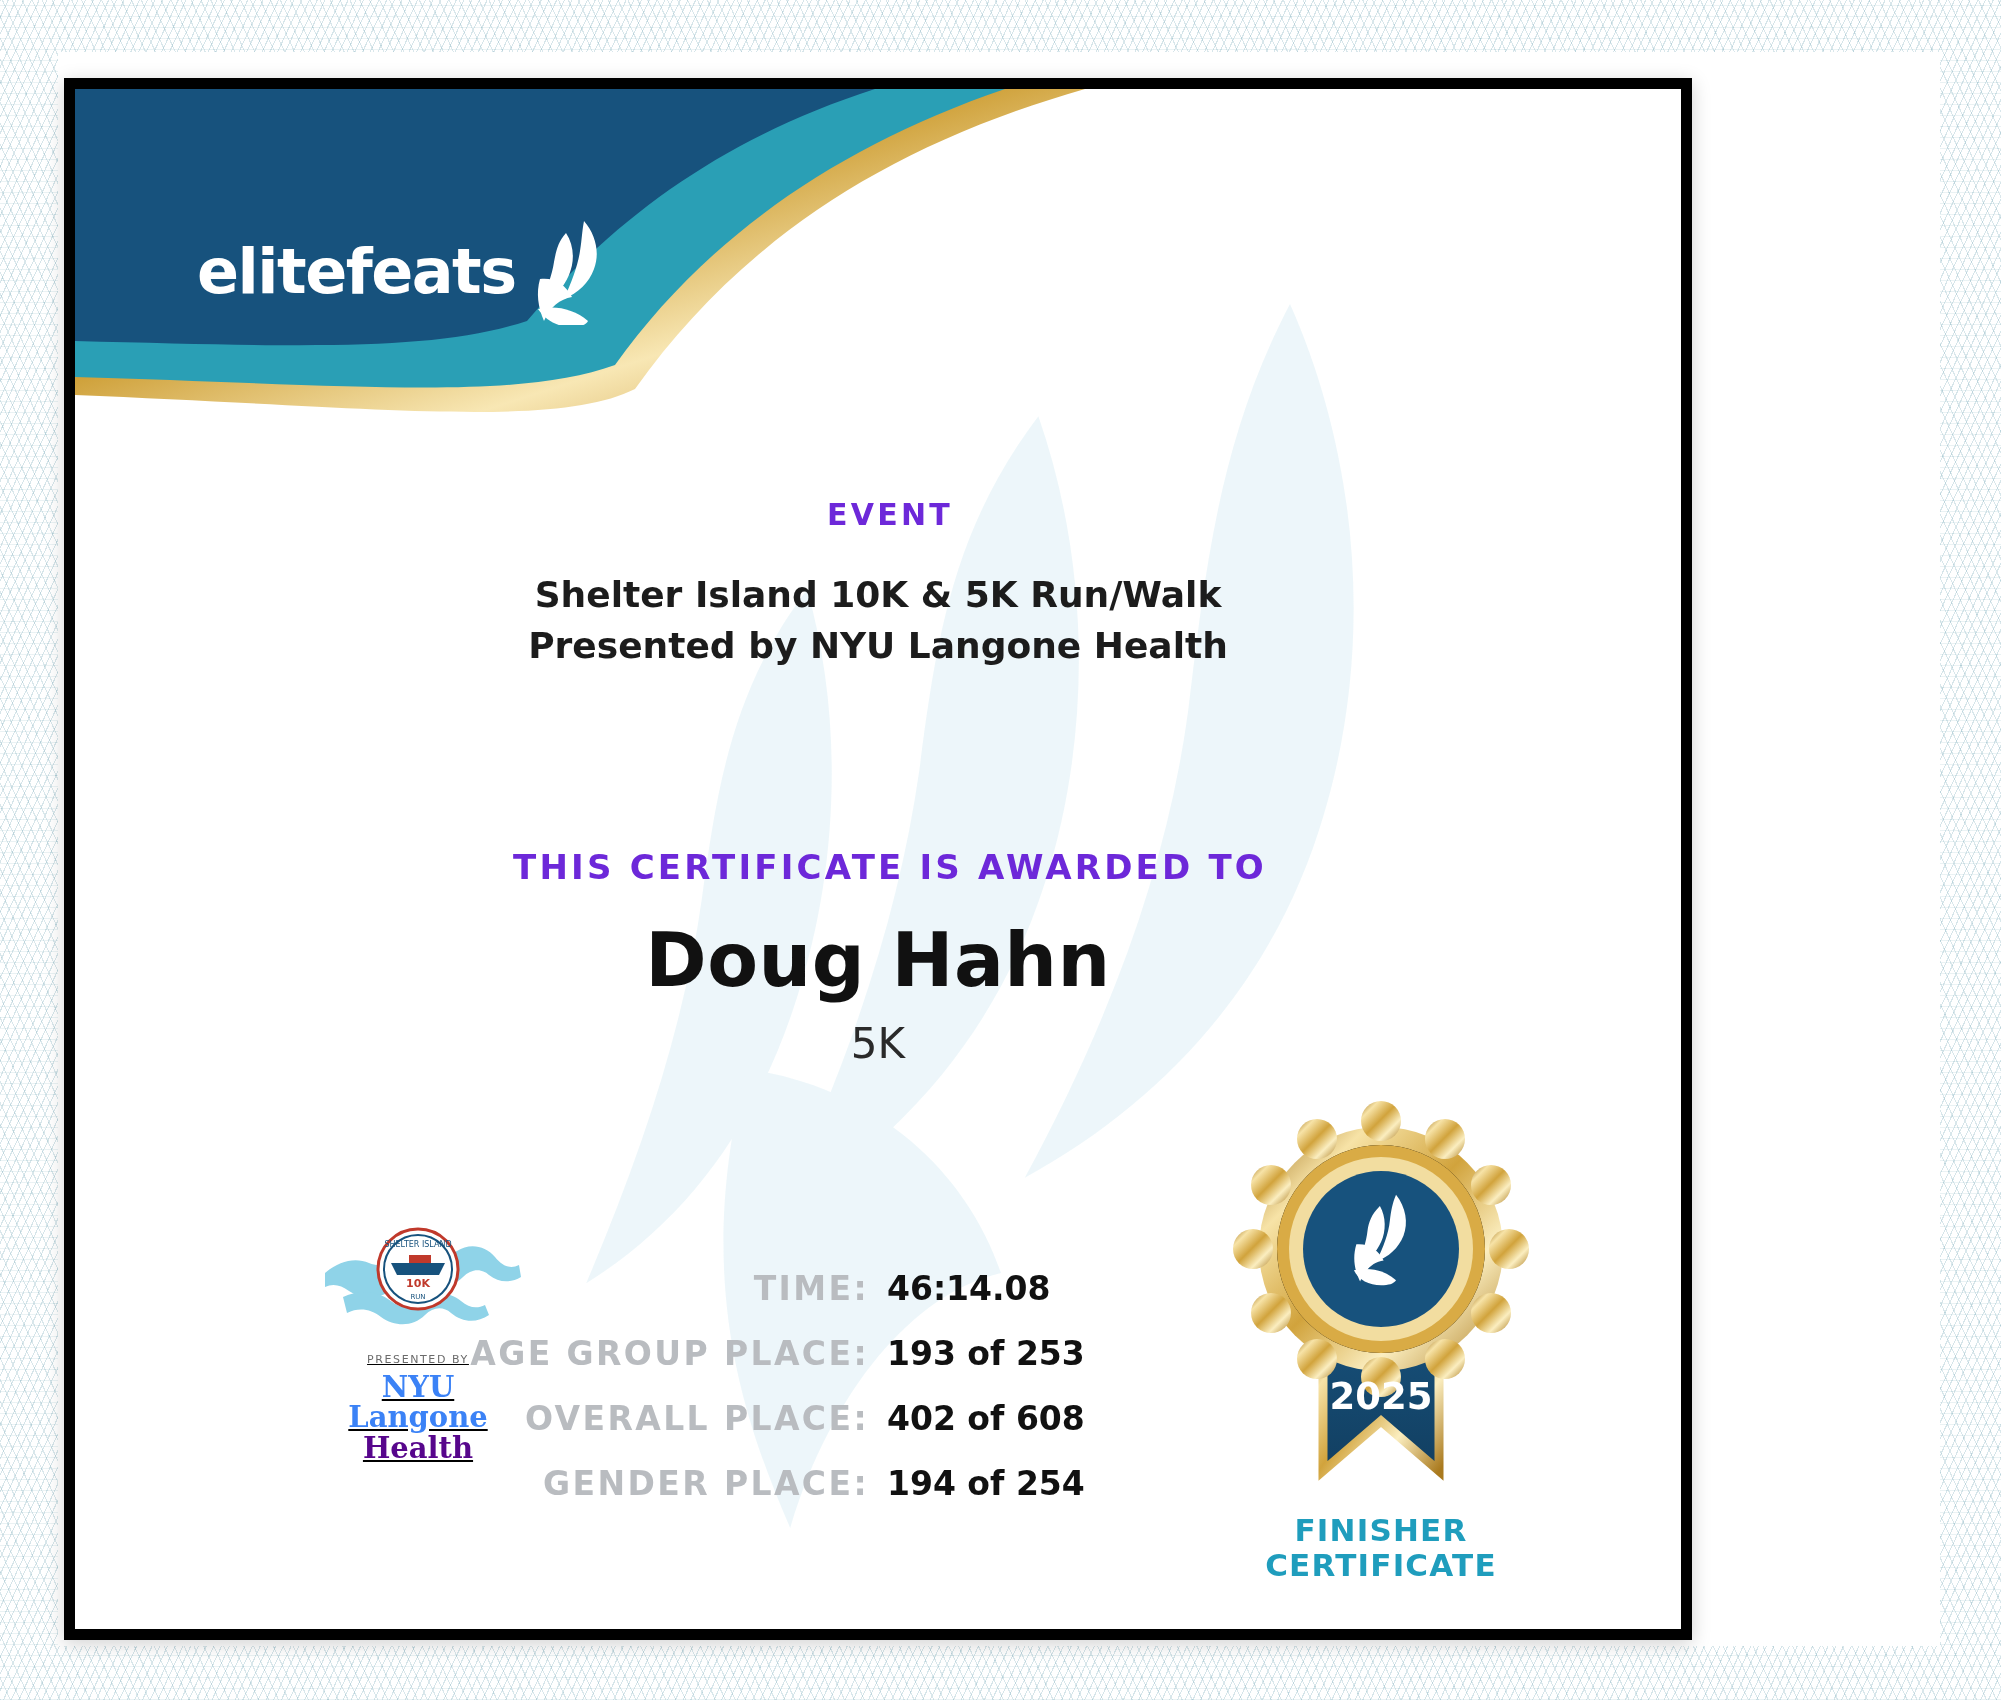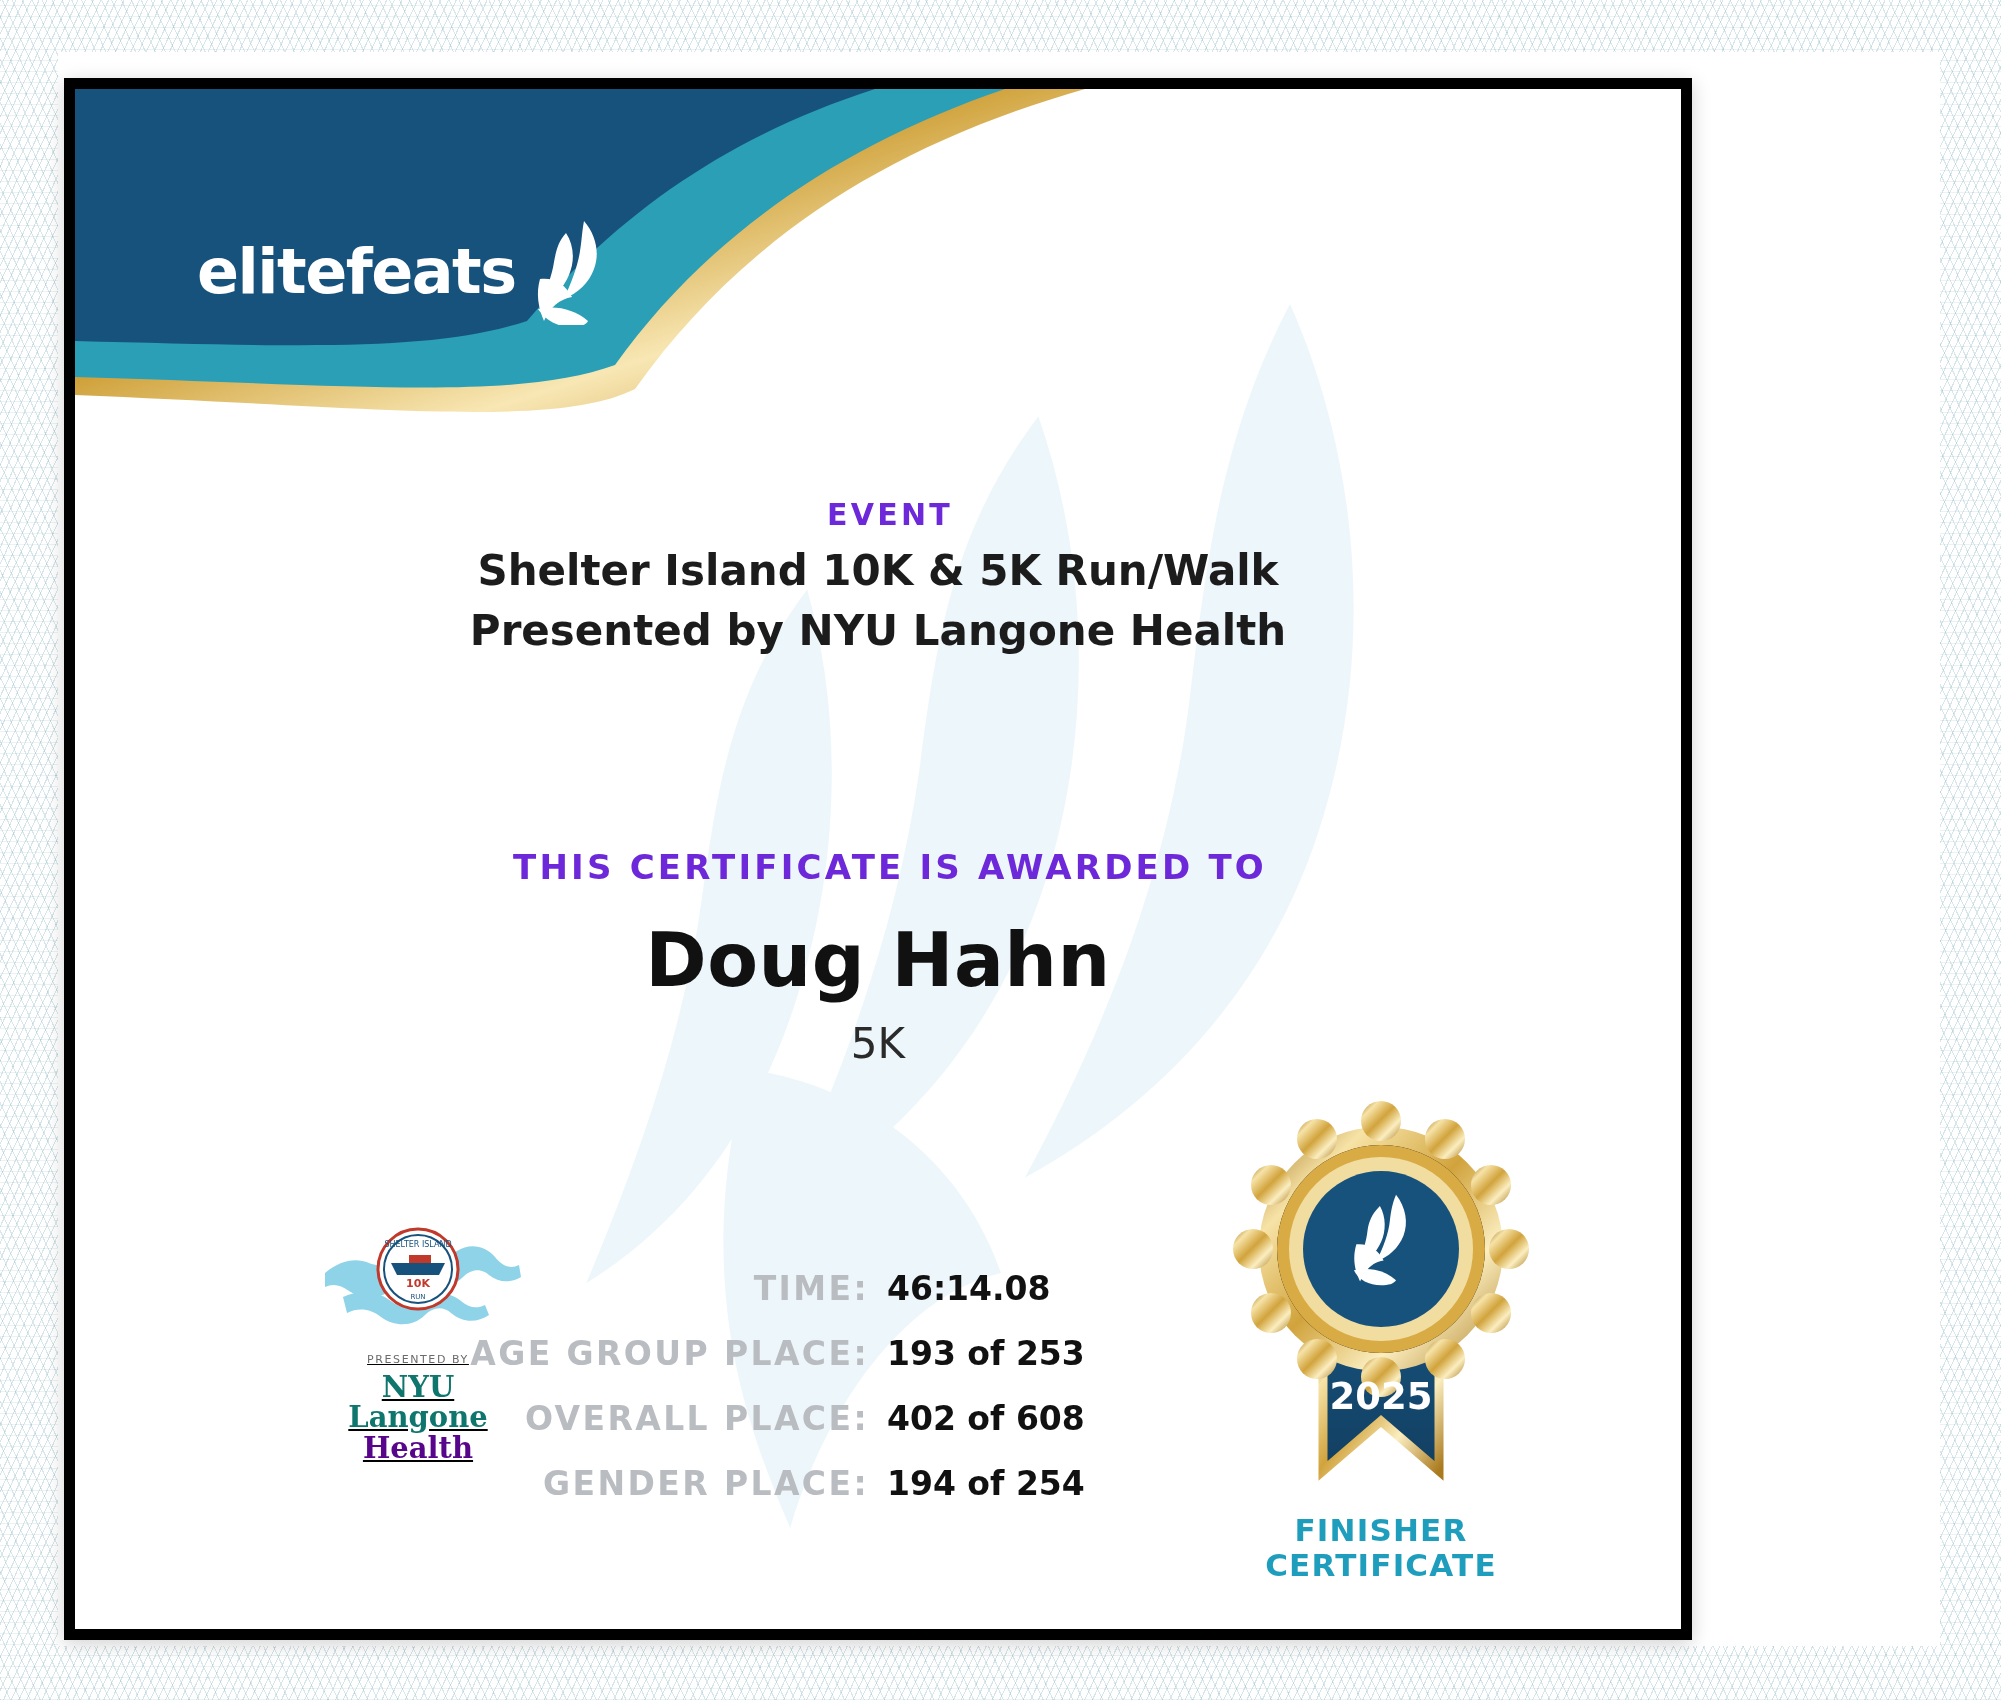"Shelter Island 10K & 5K" .event-name { font-size: 42px -> 36px; top: 452px -> 480px }
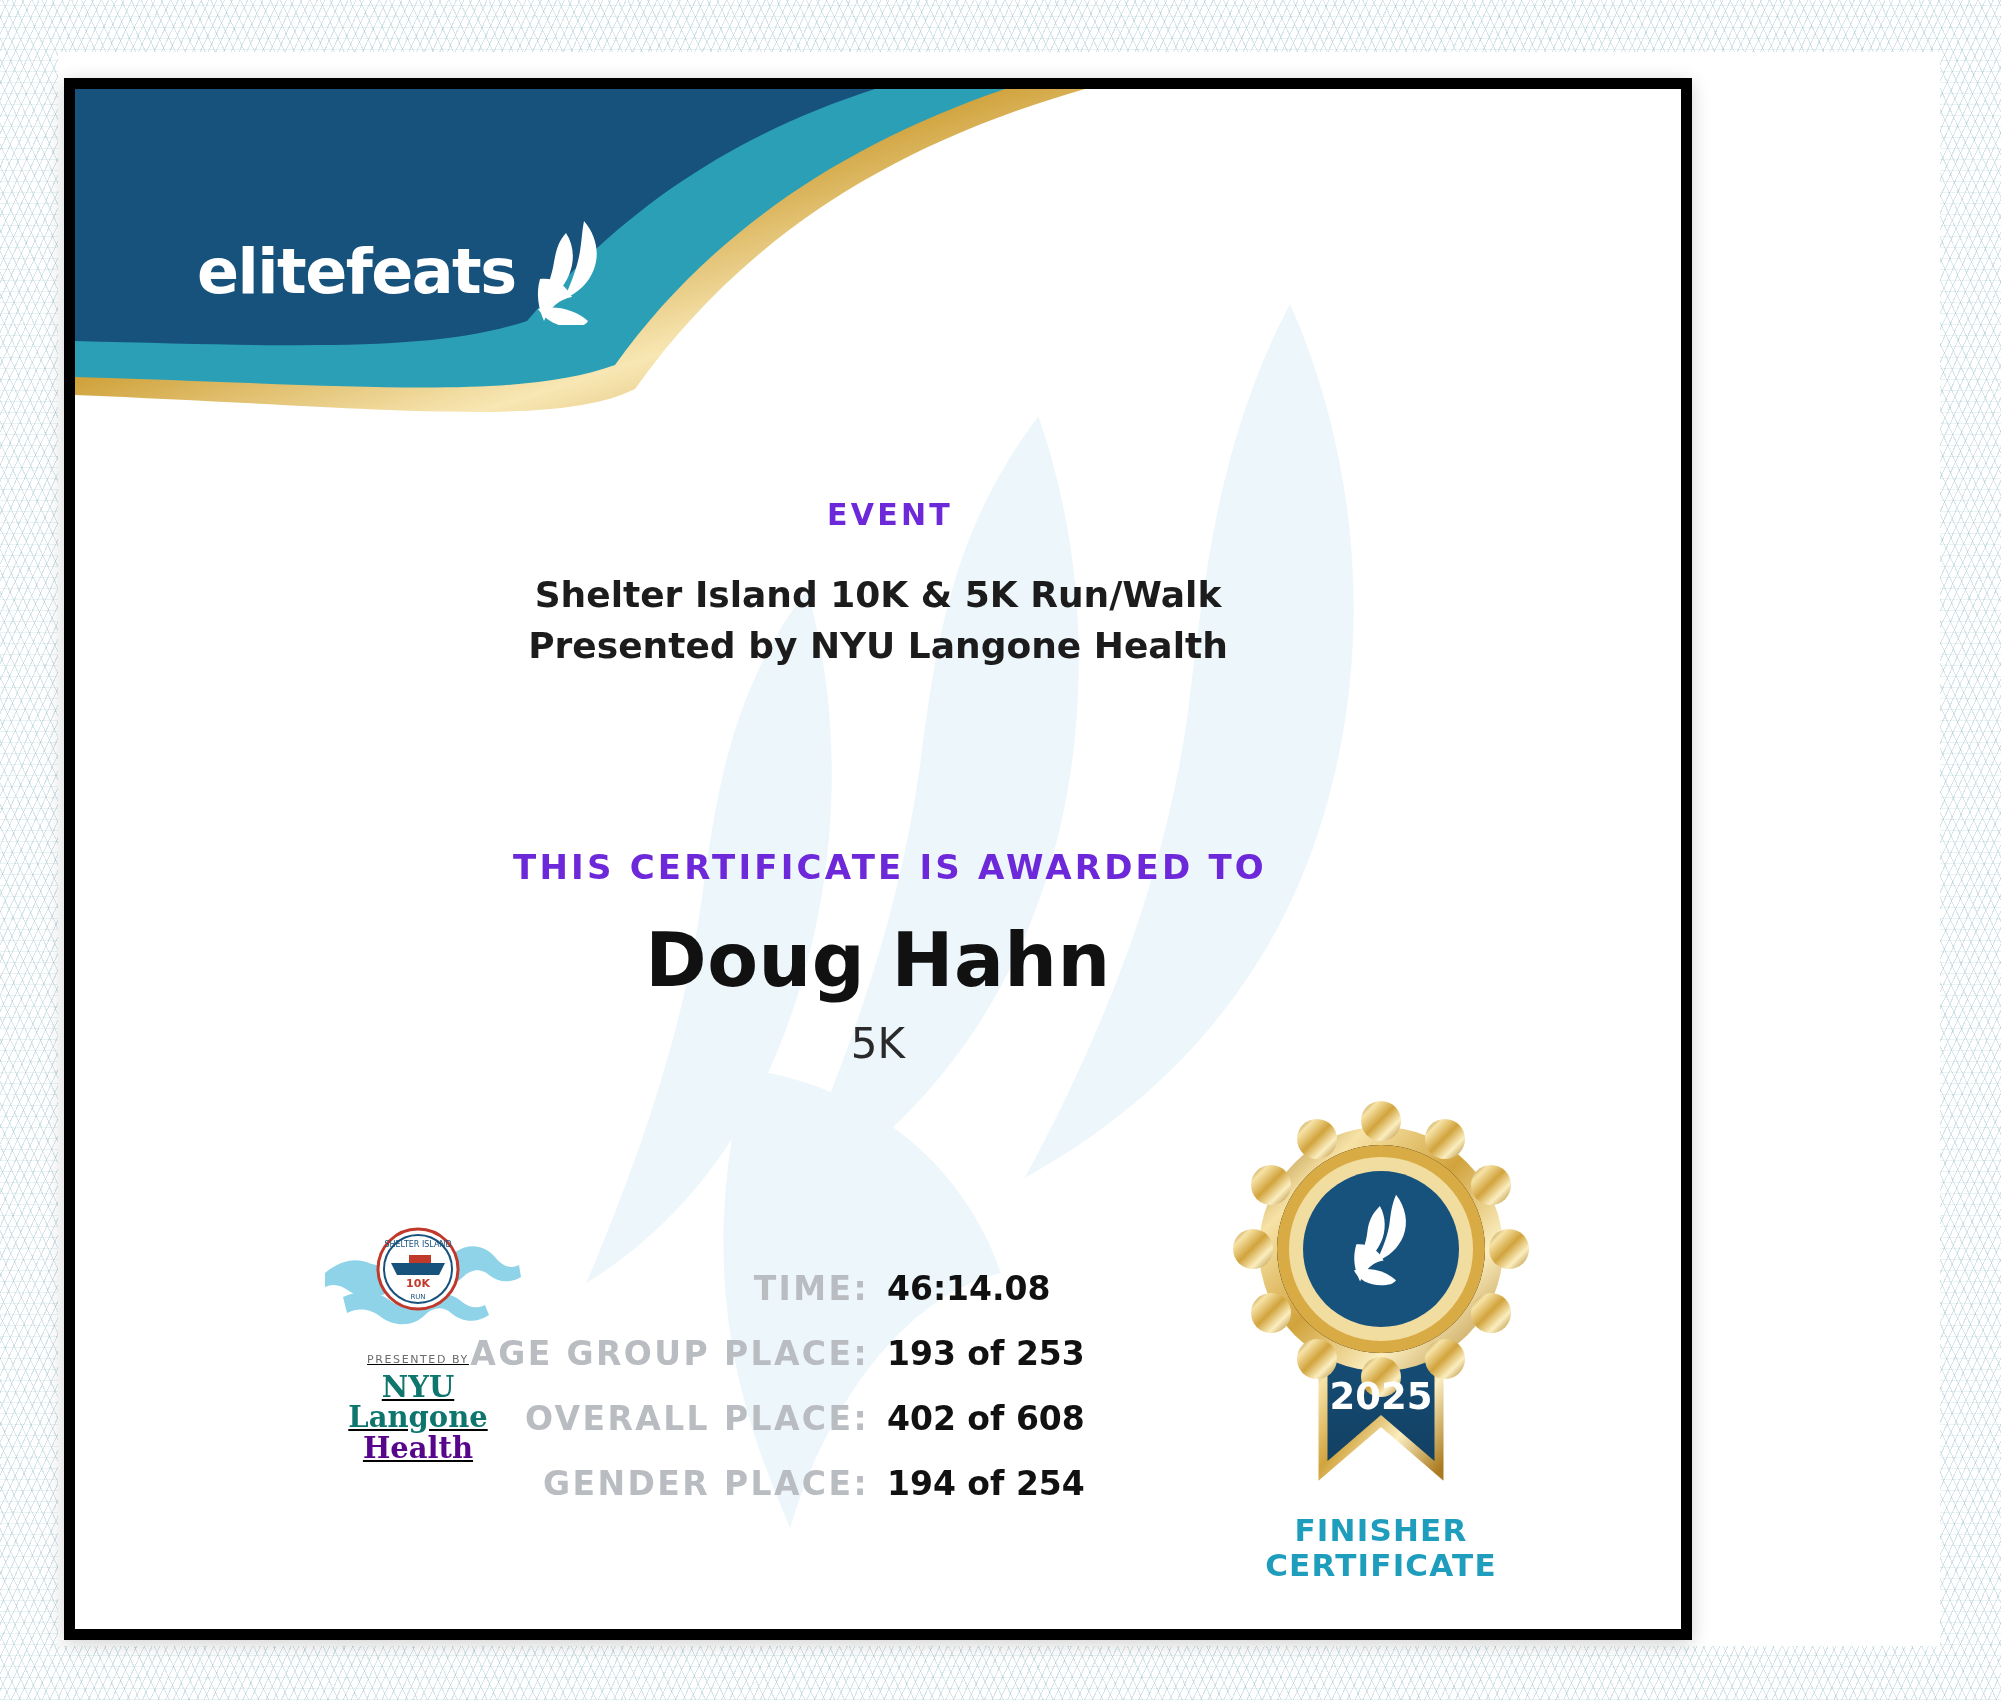"NYU Langone" .nyu-line1 { color: #0f766e -> #3b82f6 }
